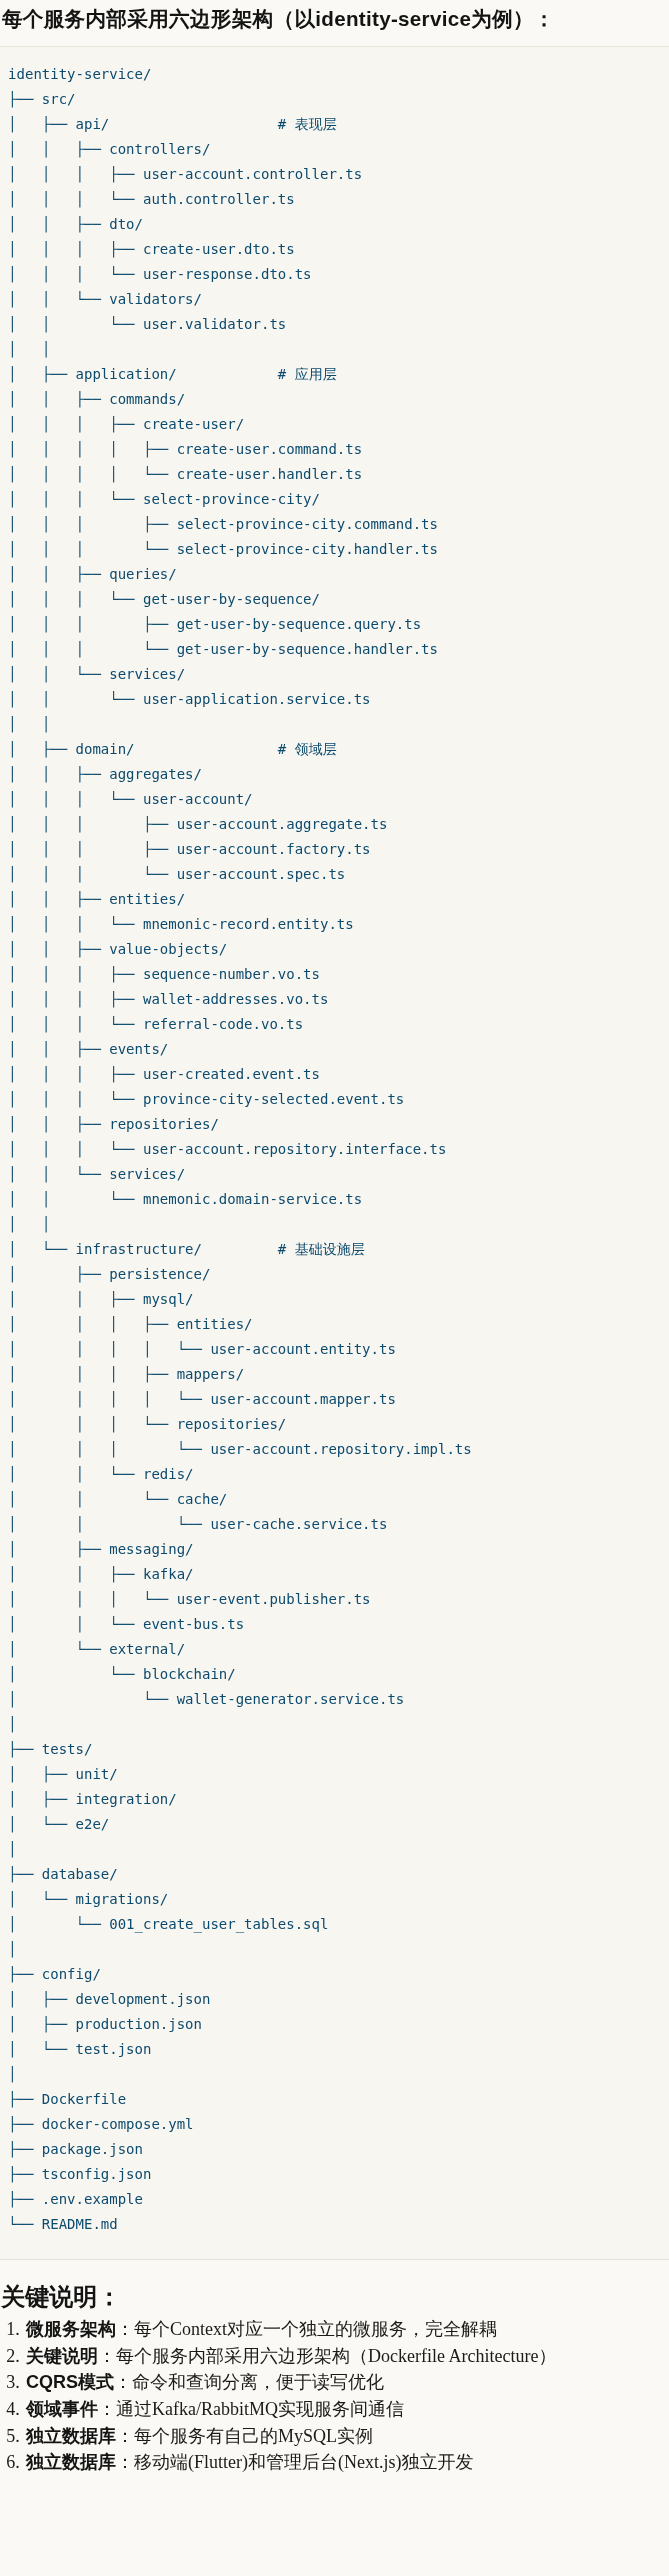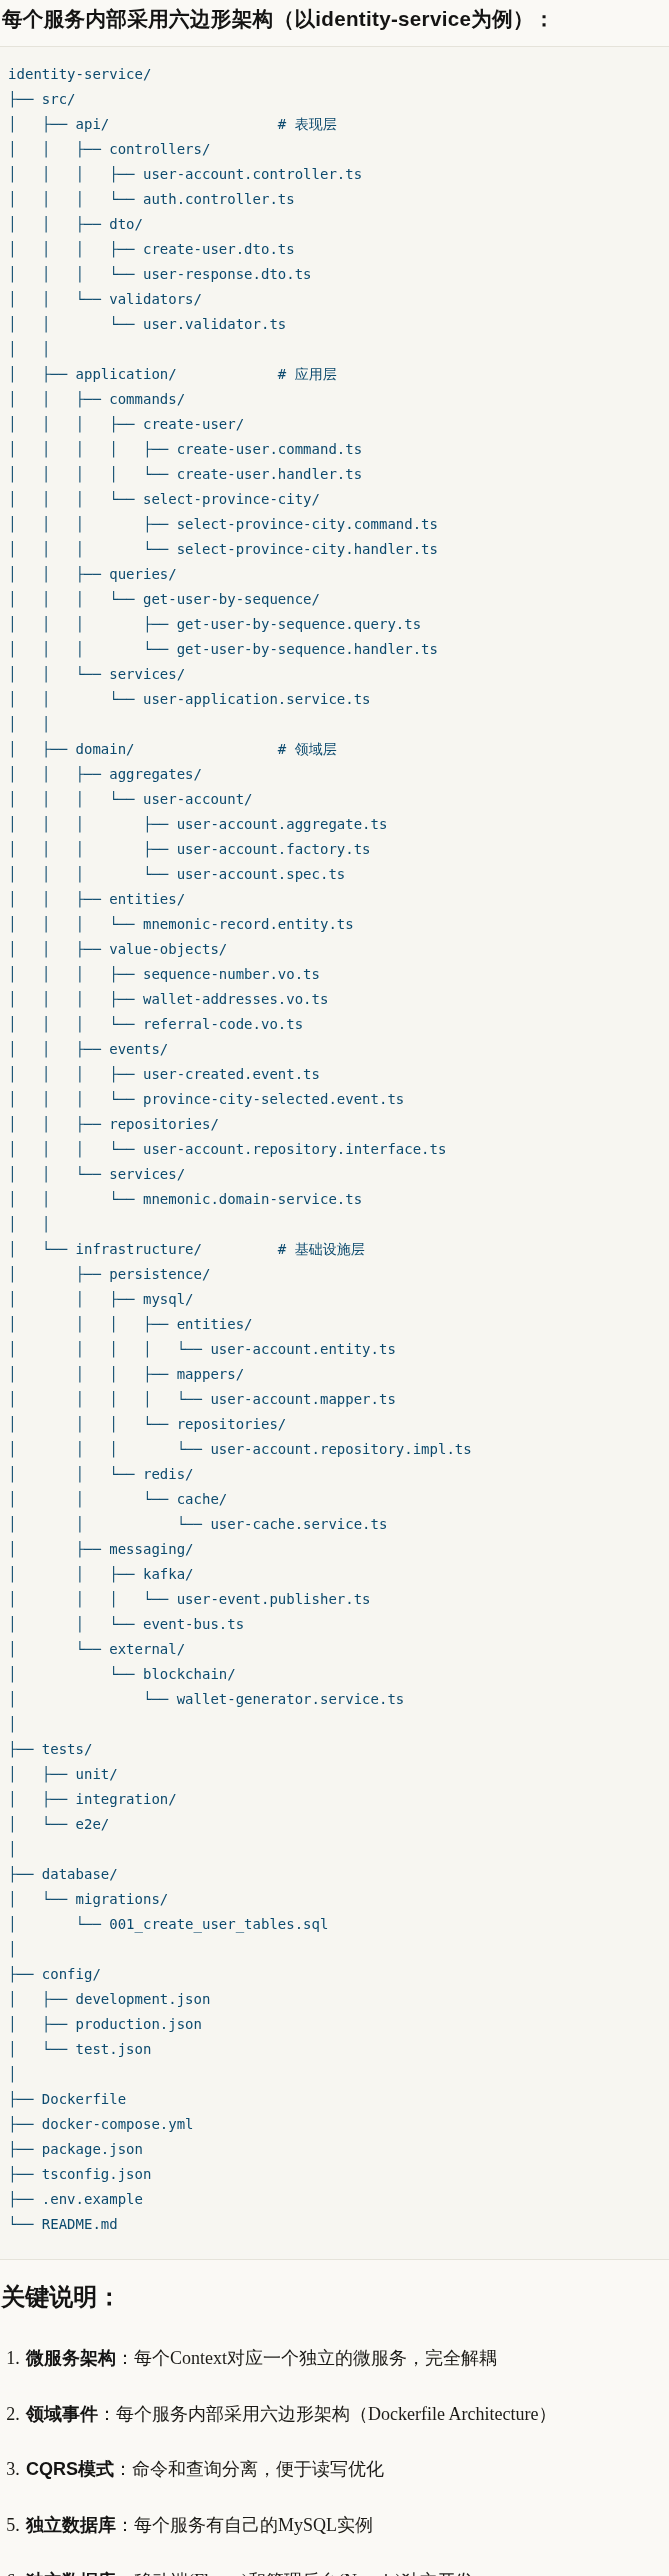"1. 微服务架构：每个Context对应一个独立的微服务，完全解耦" .note-item { margin-top: 35px -> 6px }
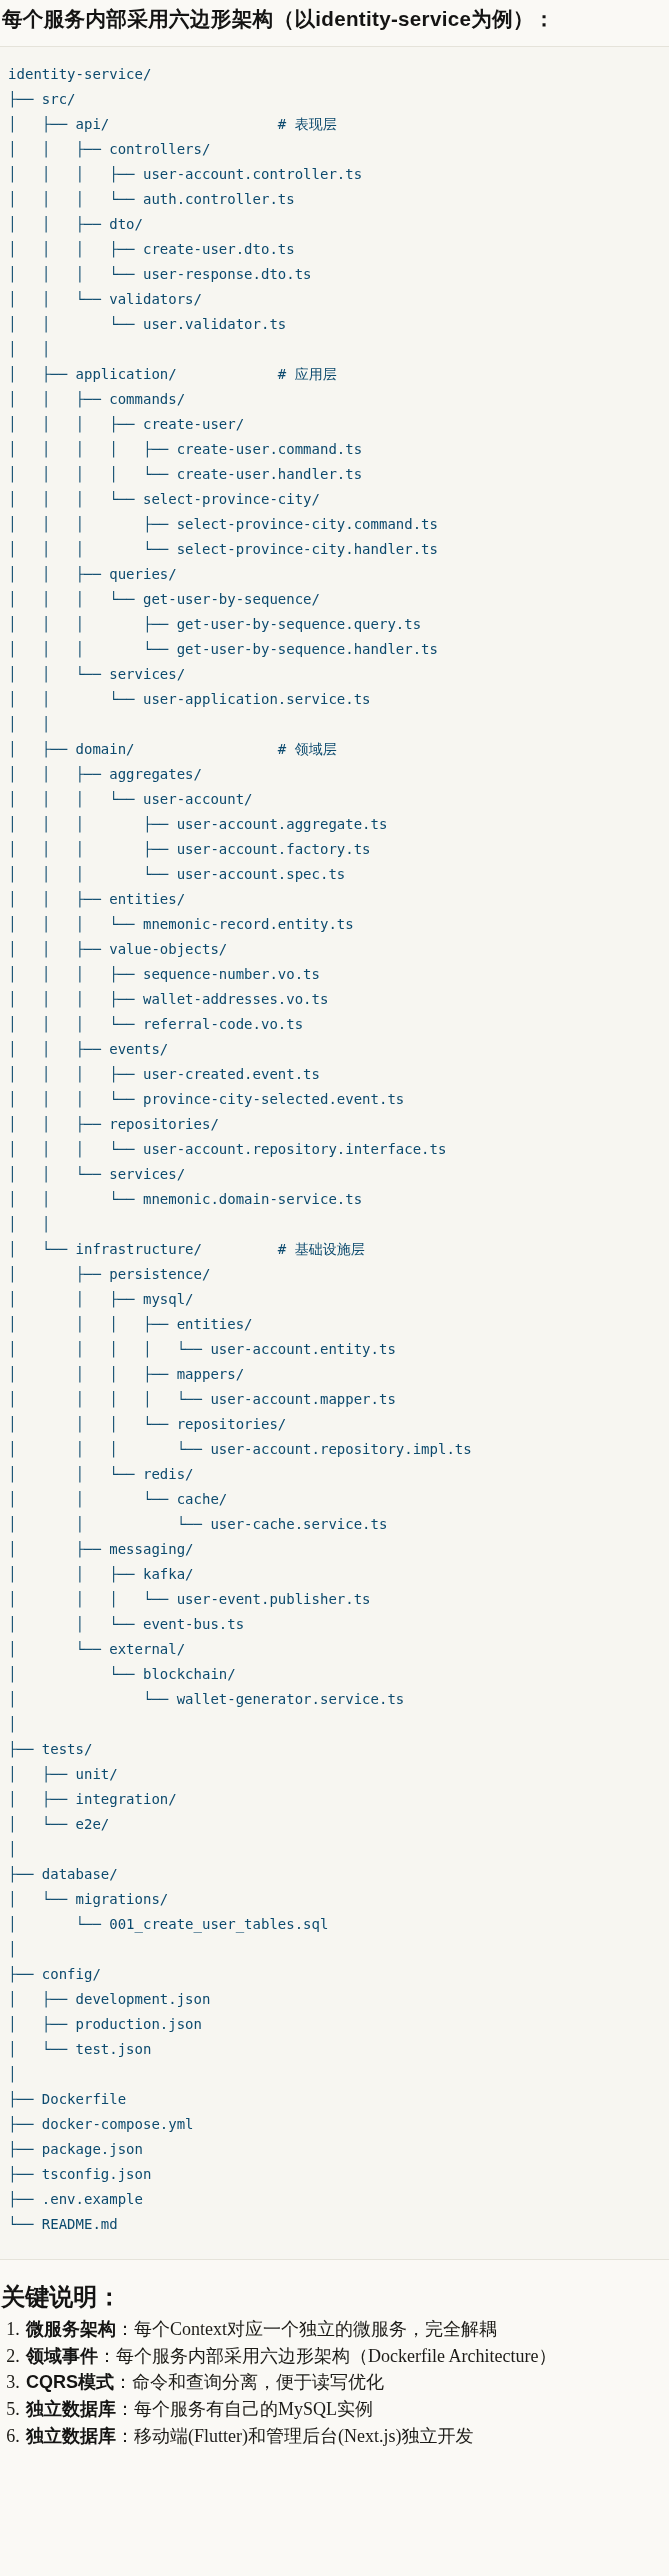"领域事件" strong.note-term { text: 领域事件 -> 关键说明 }
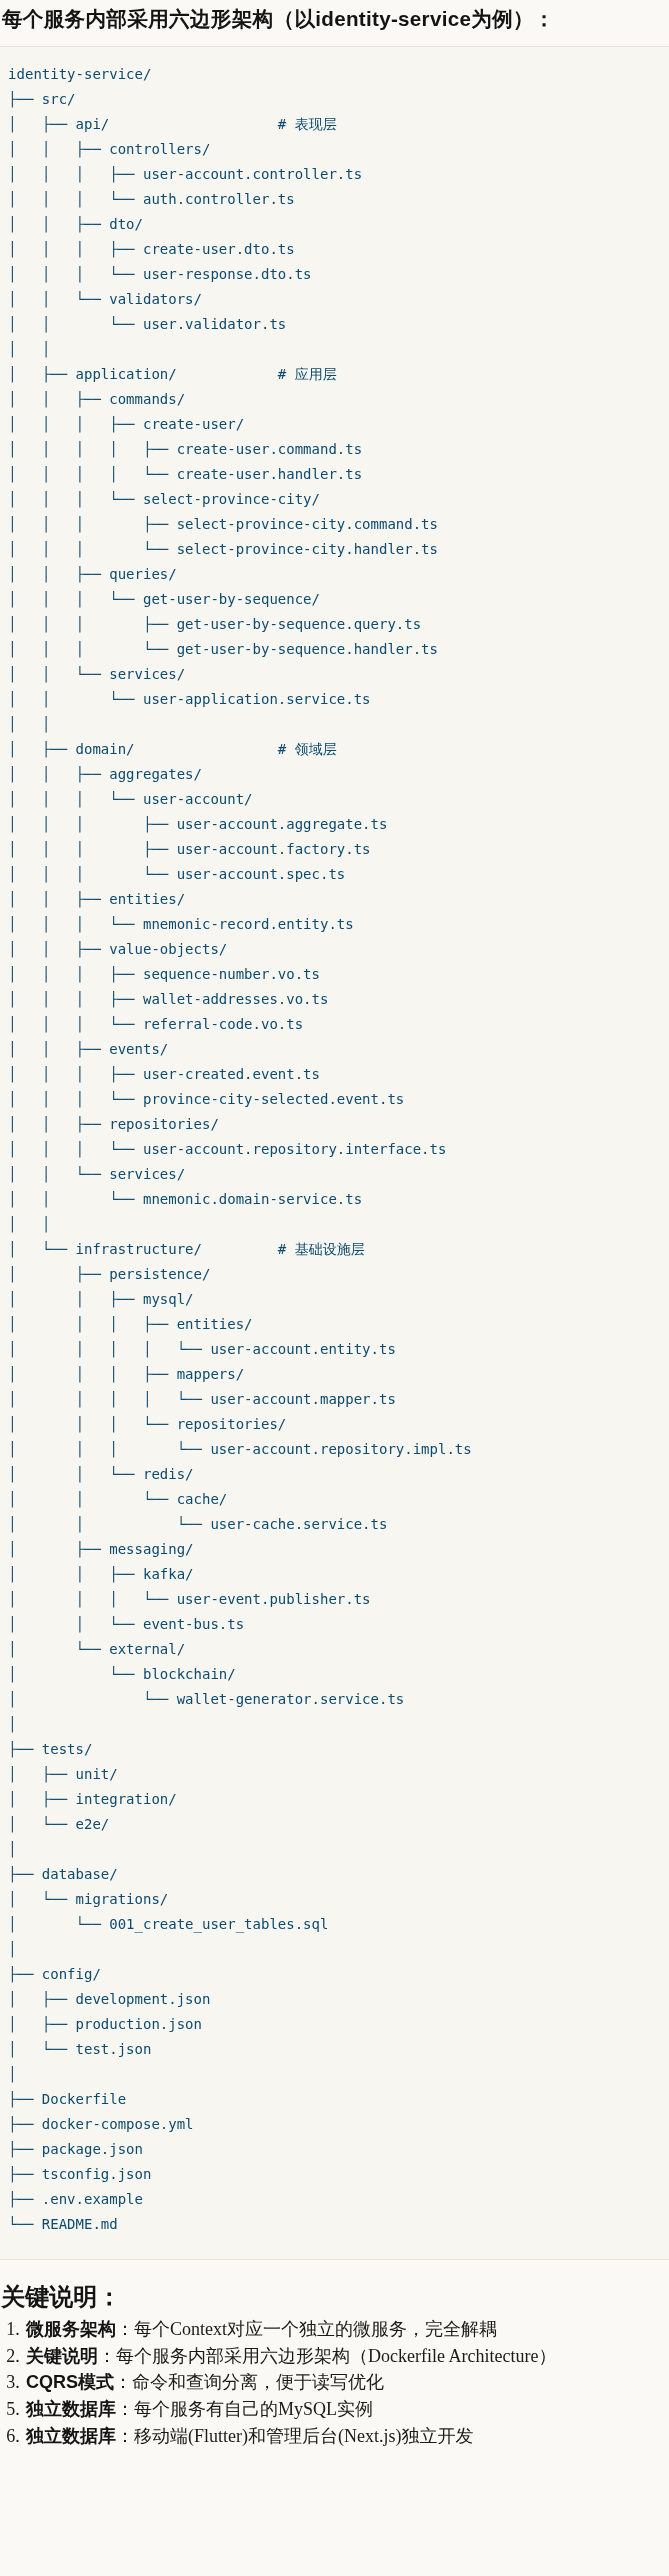"4. 领域事件：通过Kafka/RabbitMQ实现服务间通信" div.note-item { html: none -> <div><span>4.</span><strong>领域事件</strong><span>：通过Kafka/RabbitMQ实现服务间通信</span></div> }
